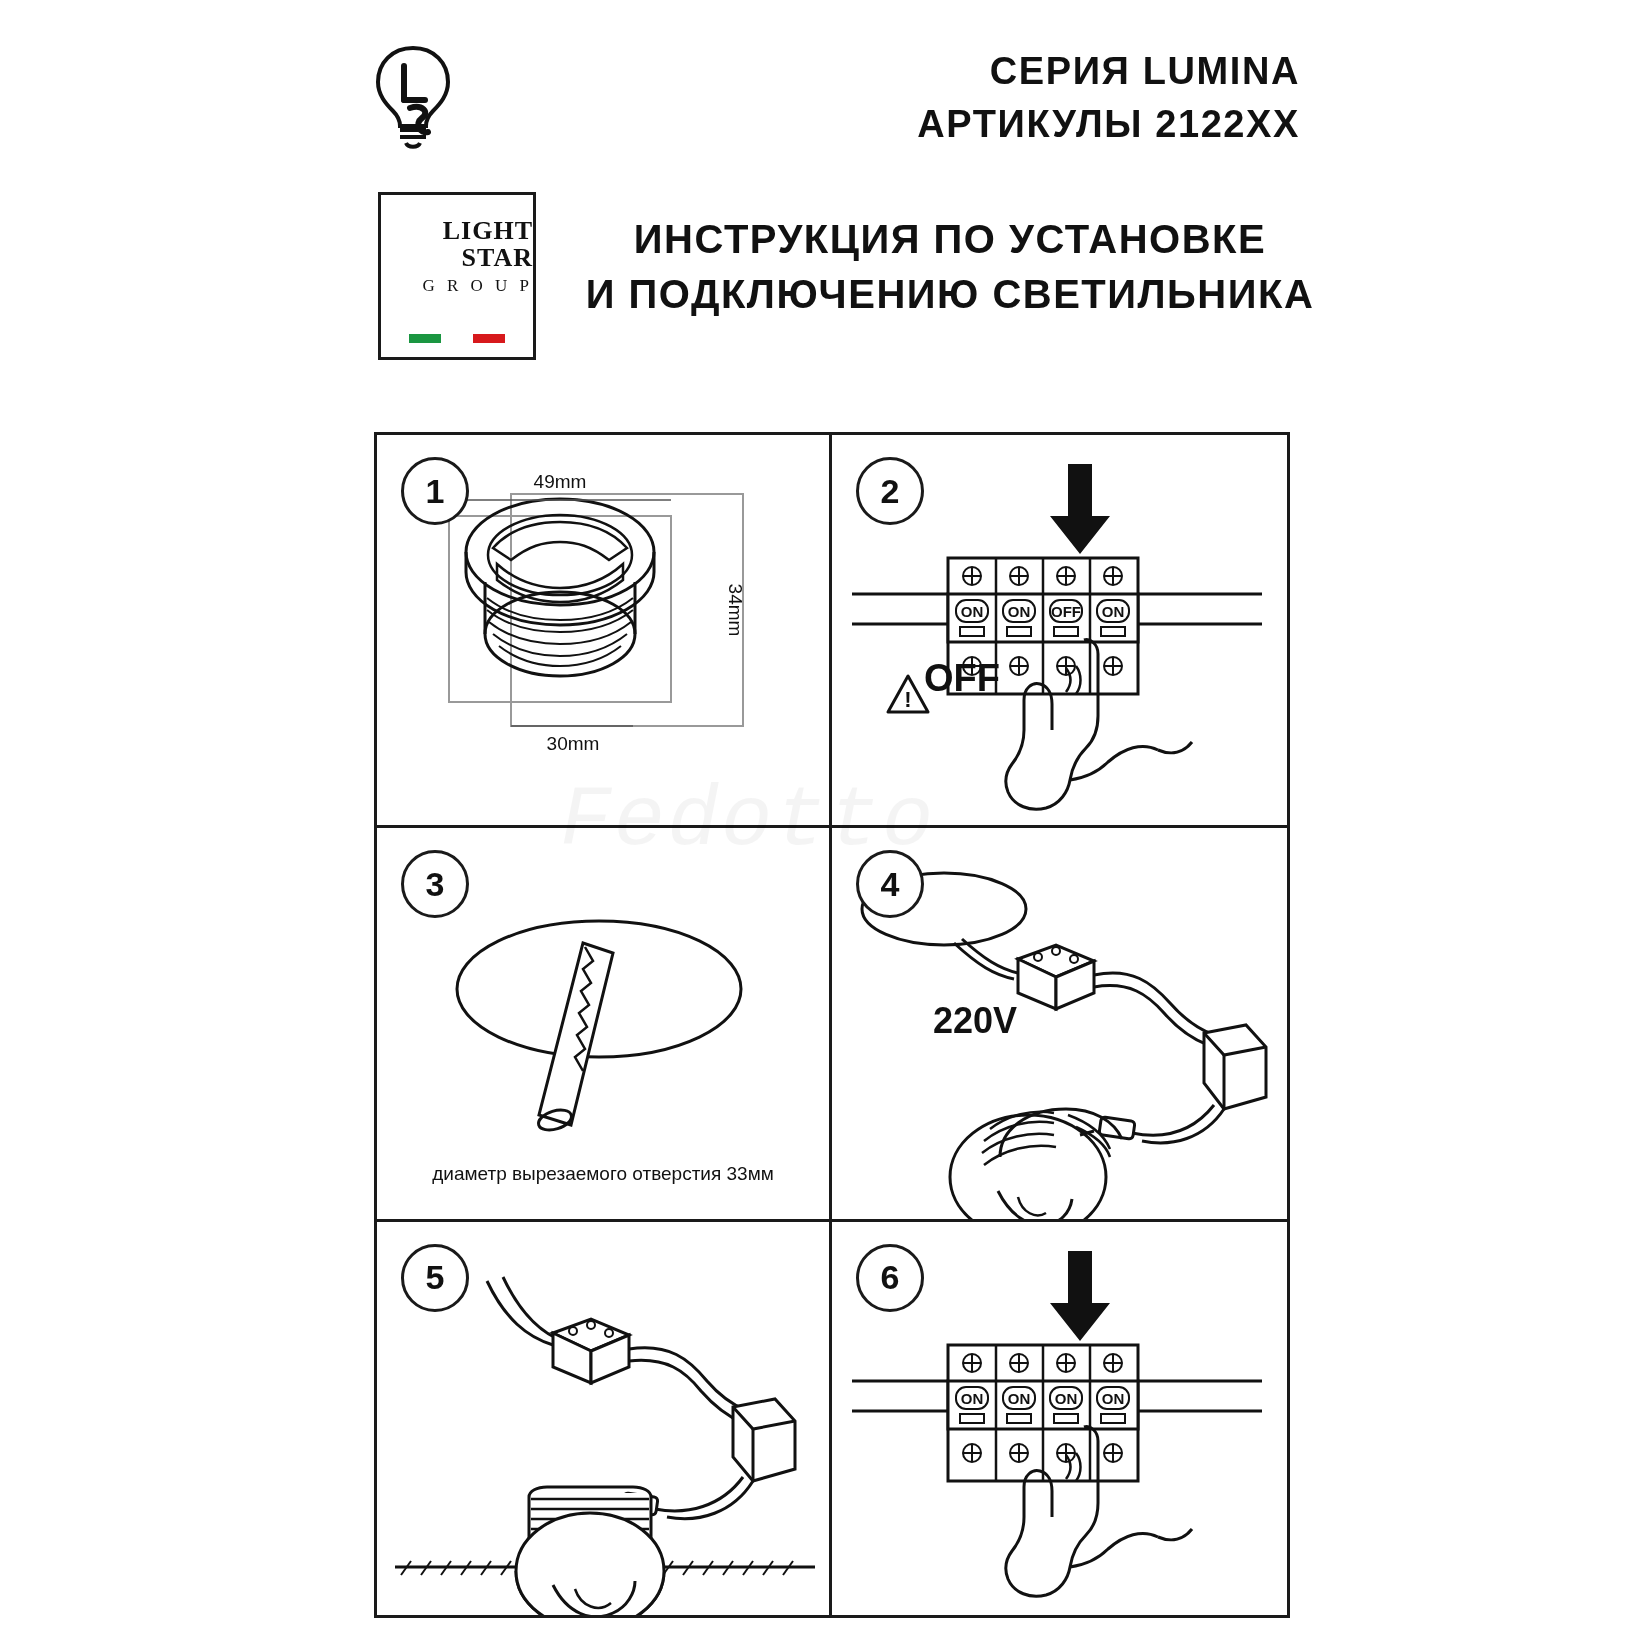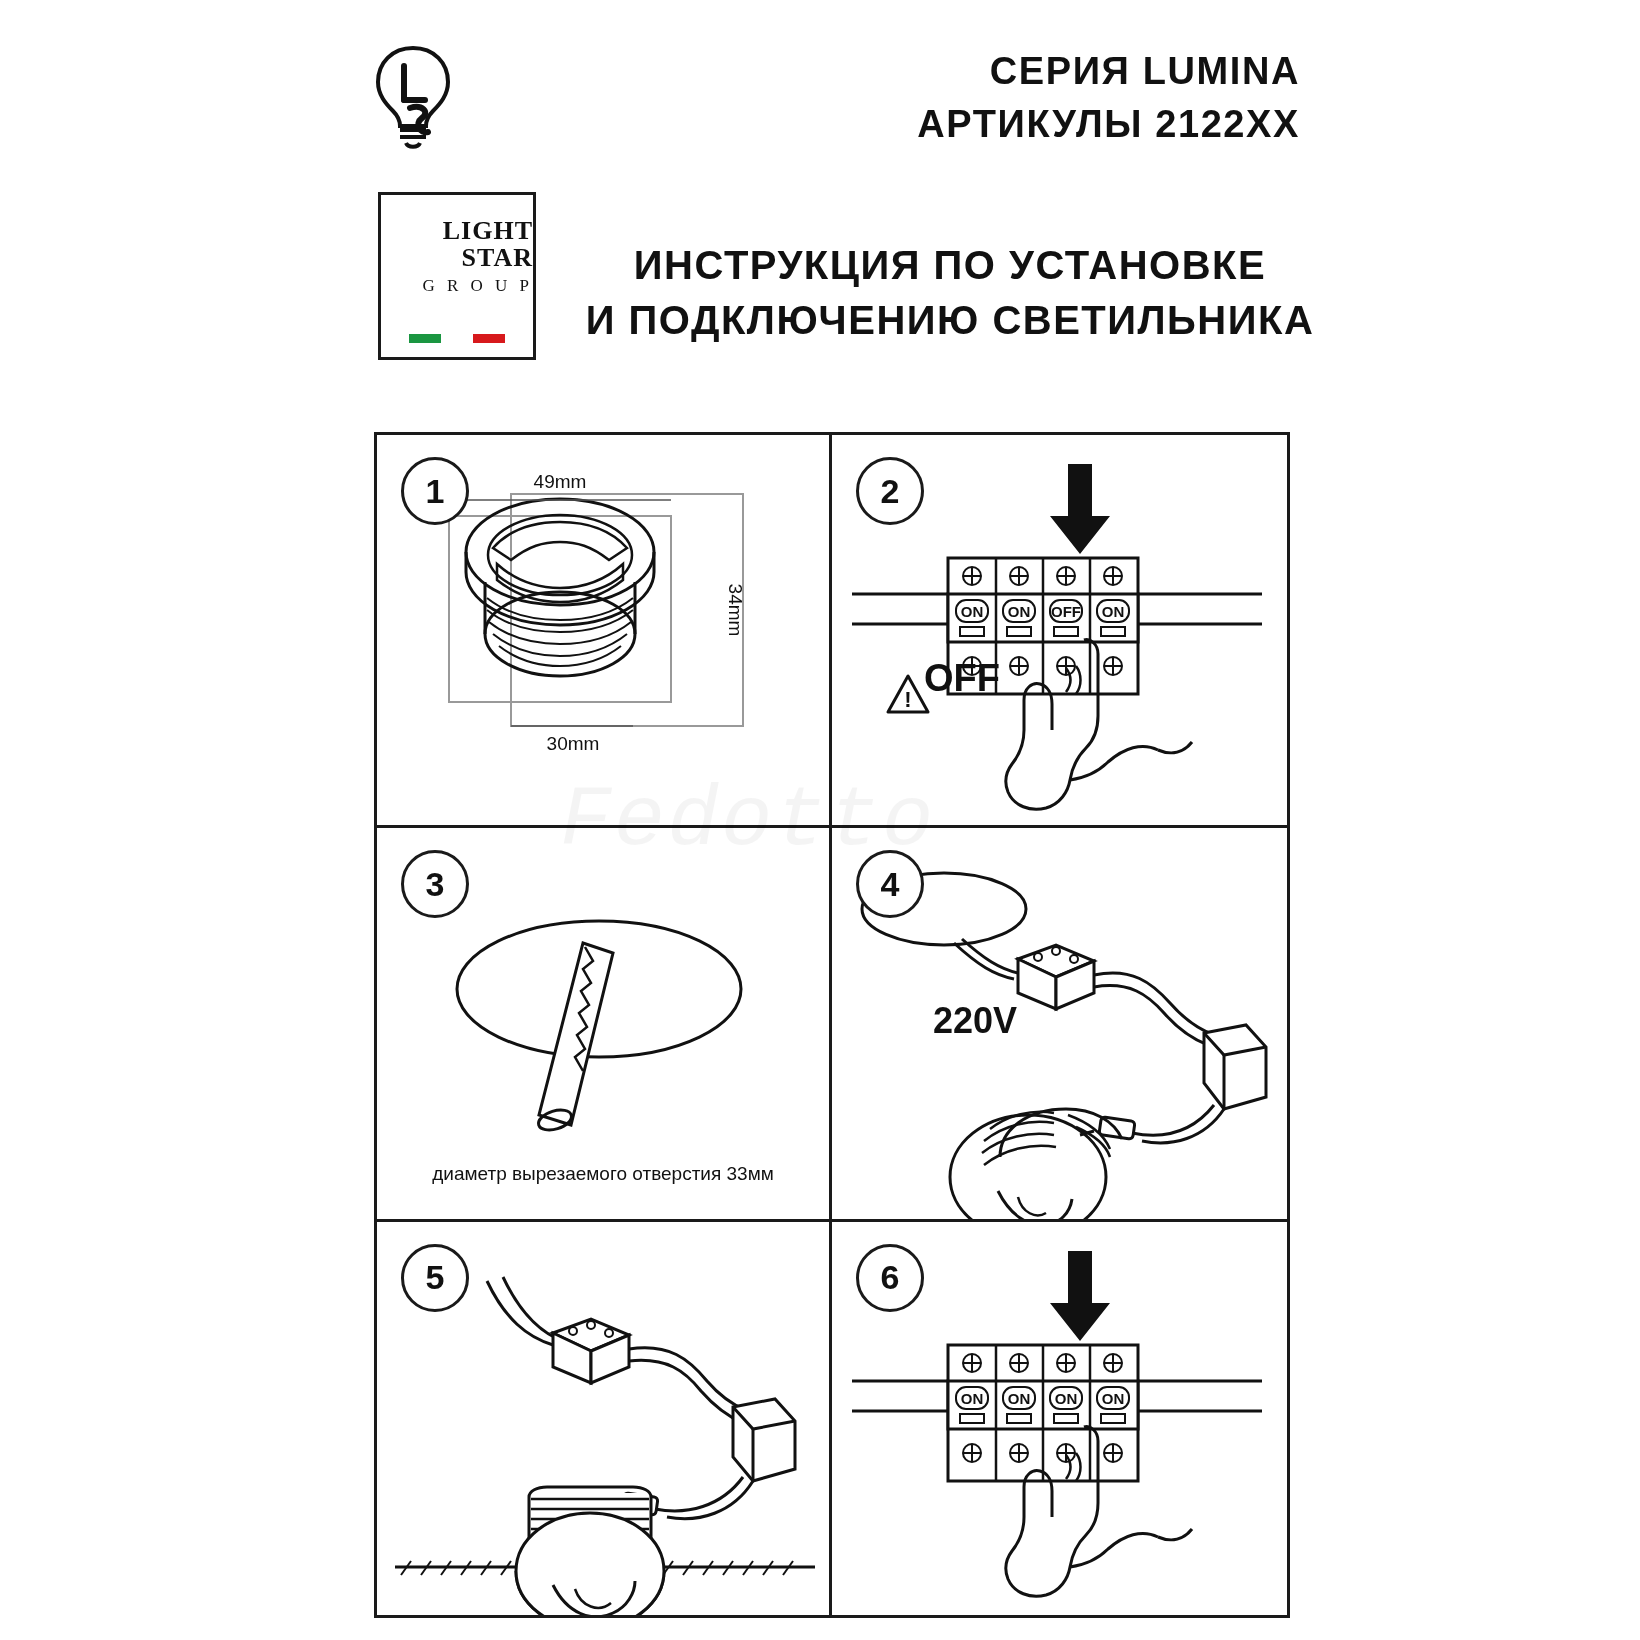"ИНСТРУКЦИЯ ПО УСТАНОВКЕ" .instr-title { margin-top: 26px -> none }
